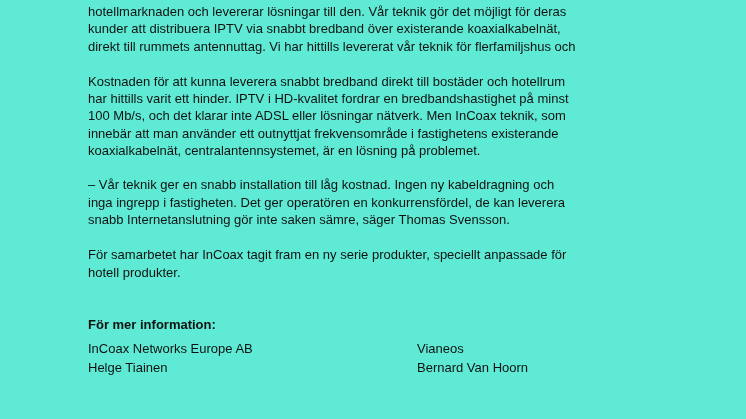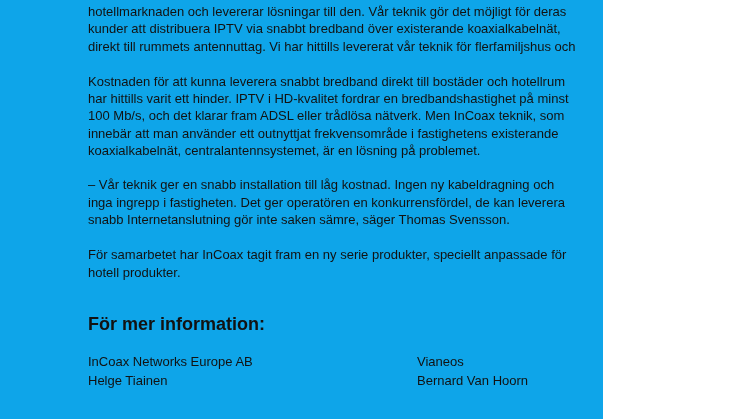"hotellmarknaden och levererar lösningar" #page { background: #0ea5e9 -> #5eead4; width: 603px -> 746px }
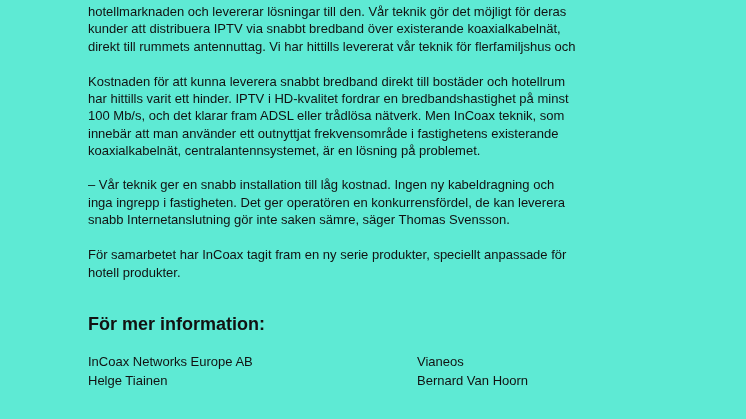"100 Mb/s, och det klarar" div.line { text: fram ADSL eller trådlösa -> inte ADSL eller lösningar }
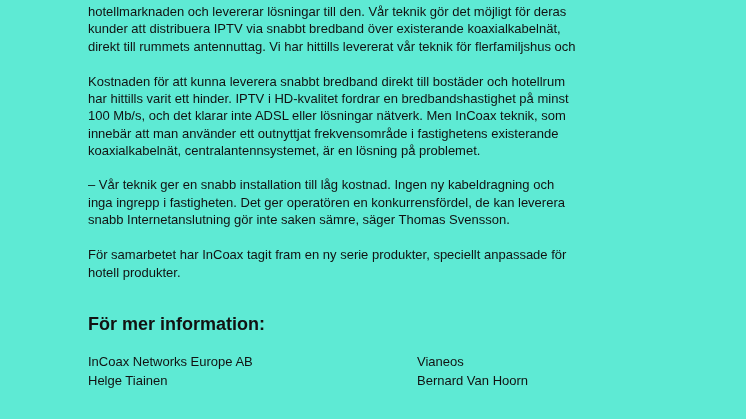"För mer information:" .info-heading { font-size: 18px -> 13px; margin: 0 0 20px 0 -> 0 0 7px 0 }
